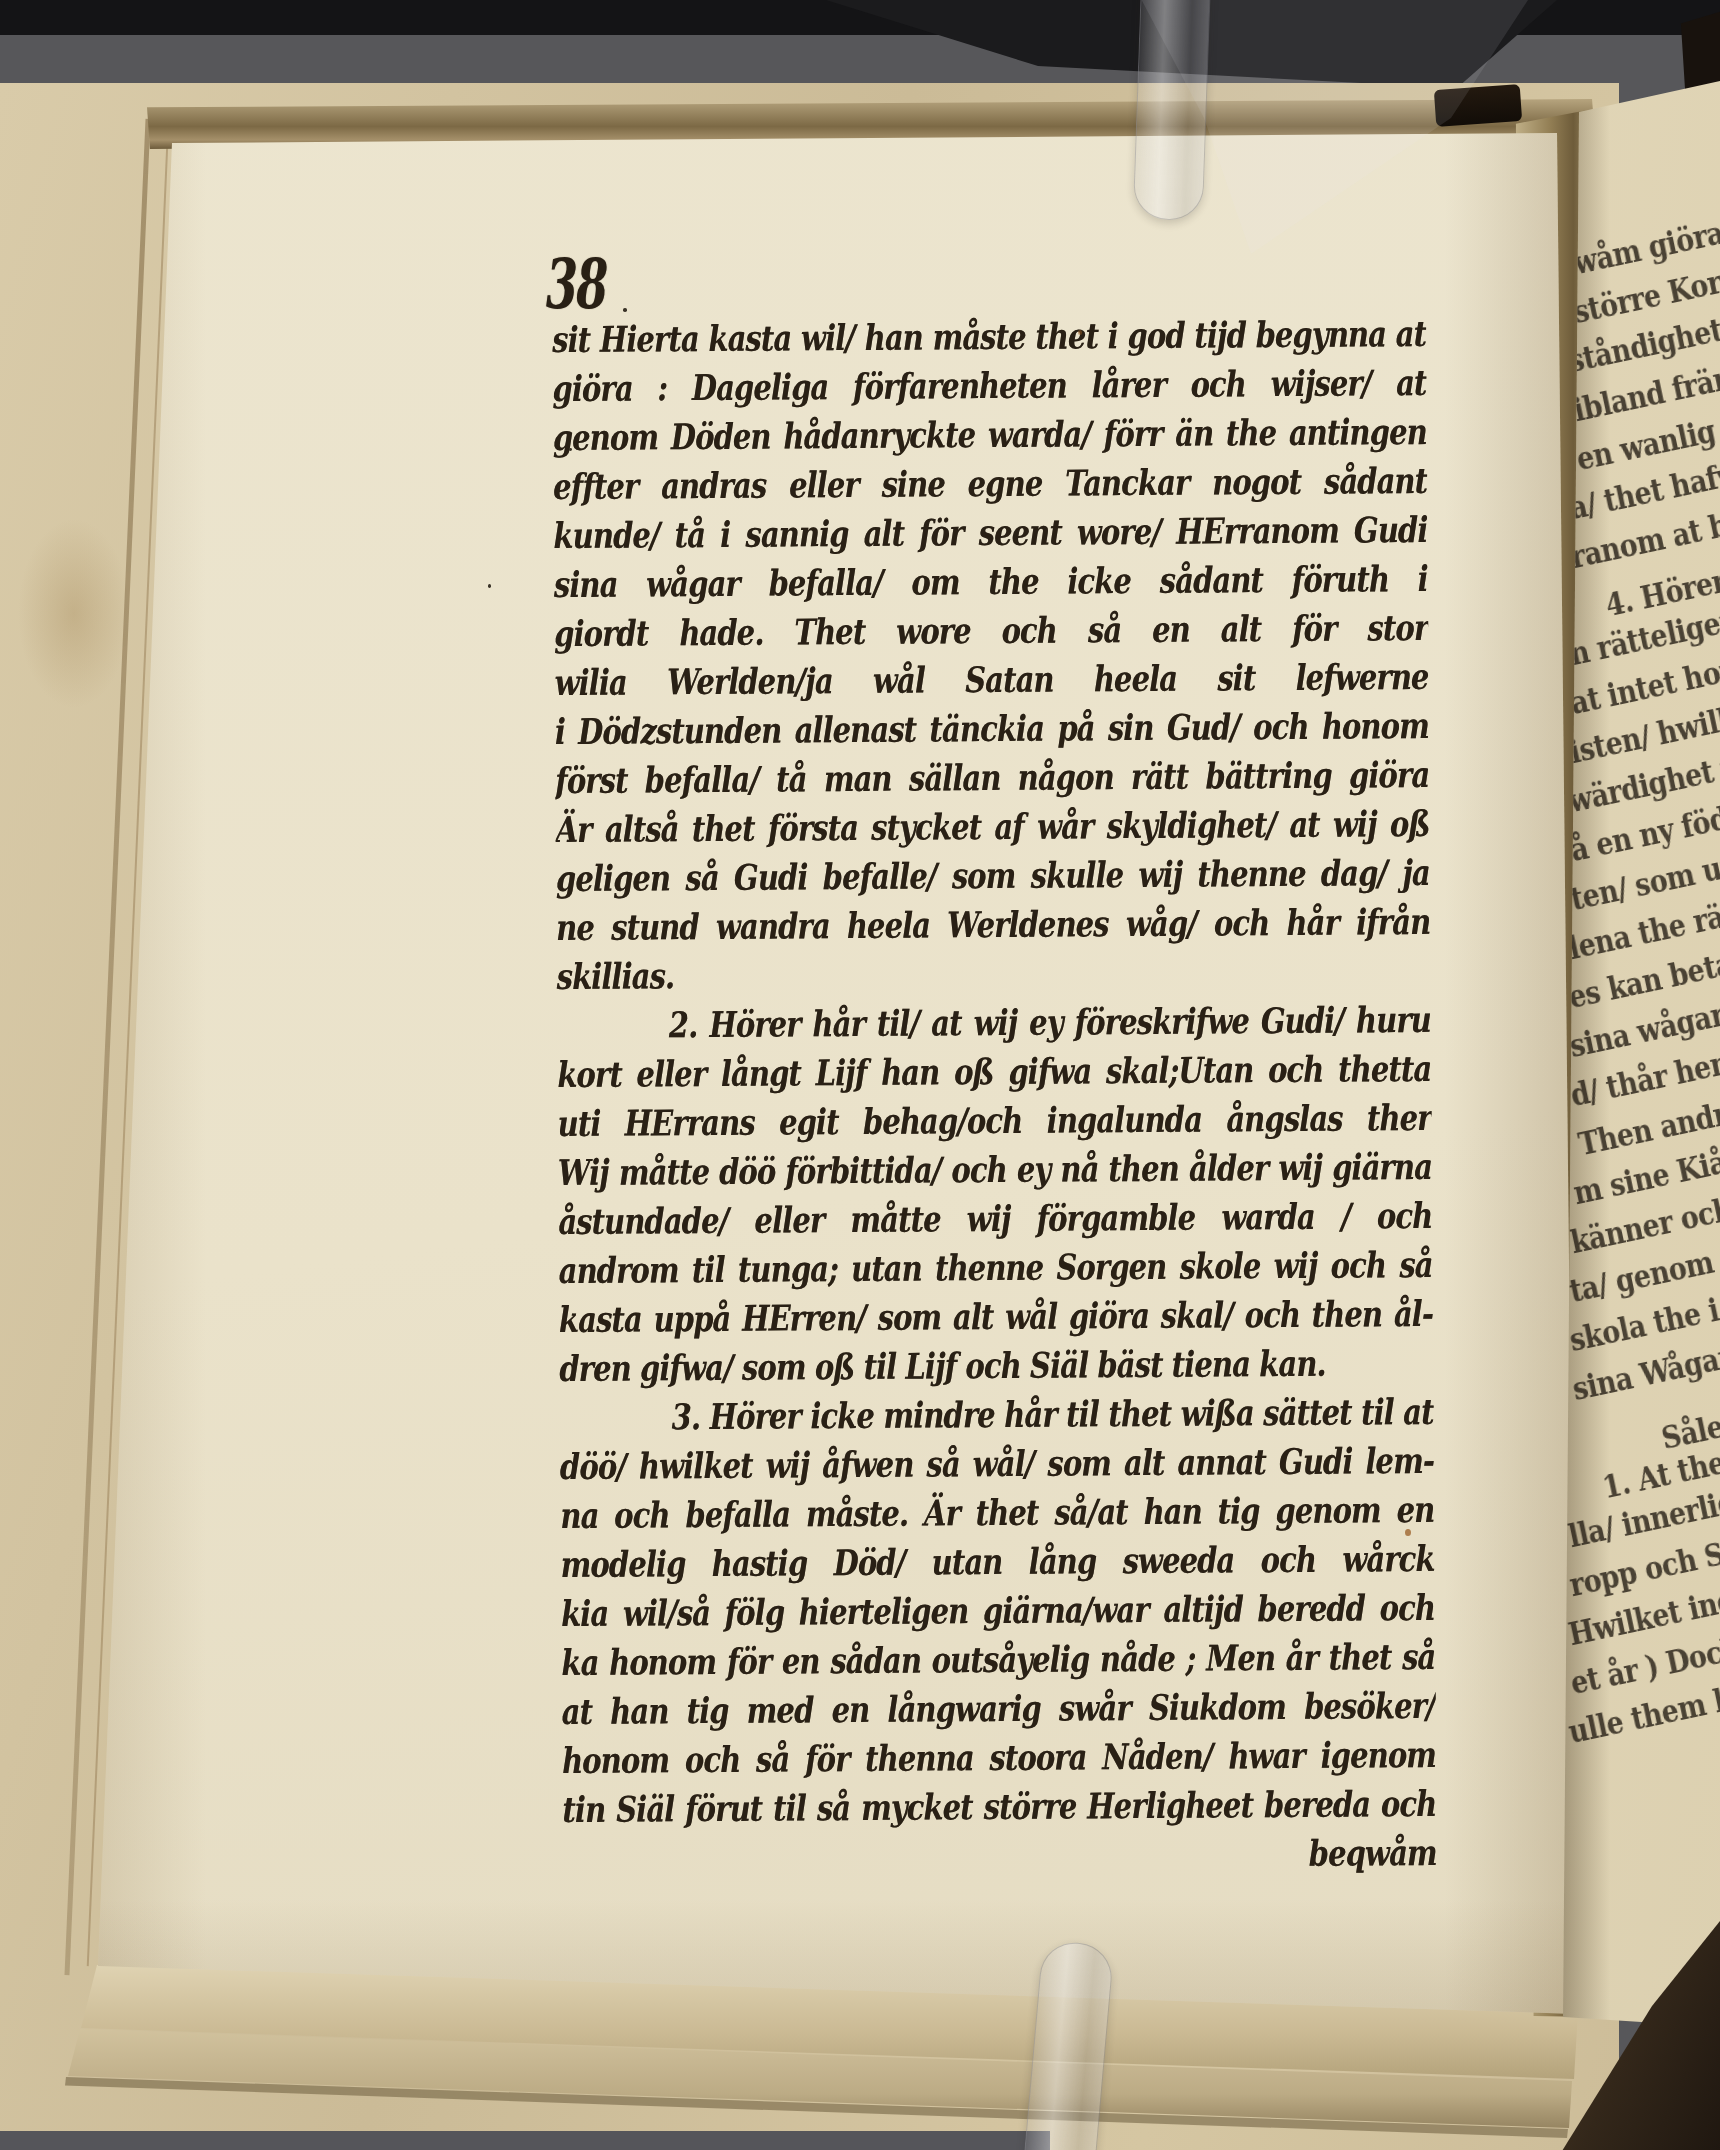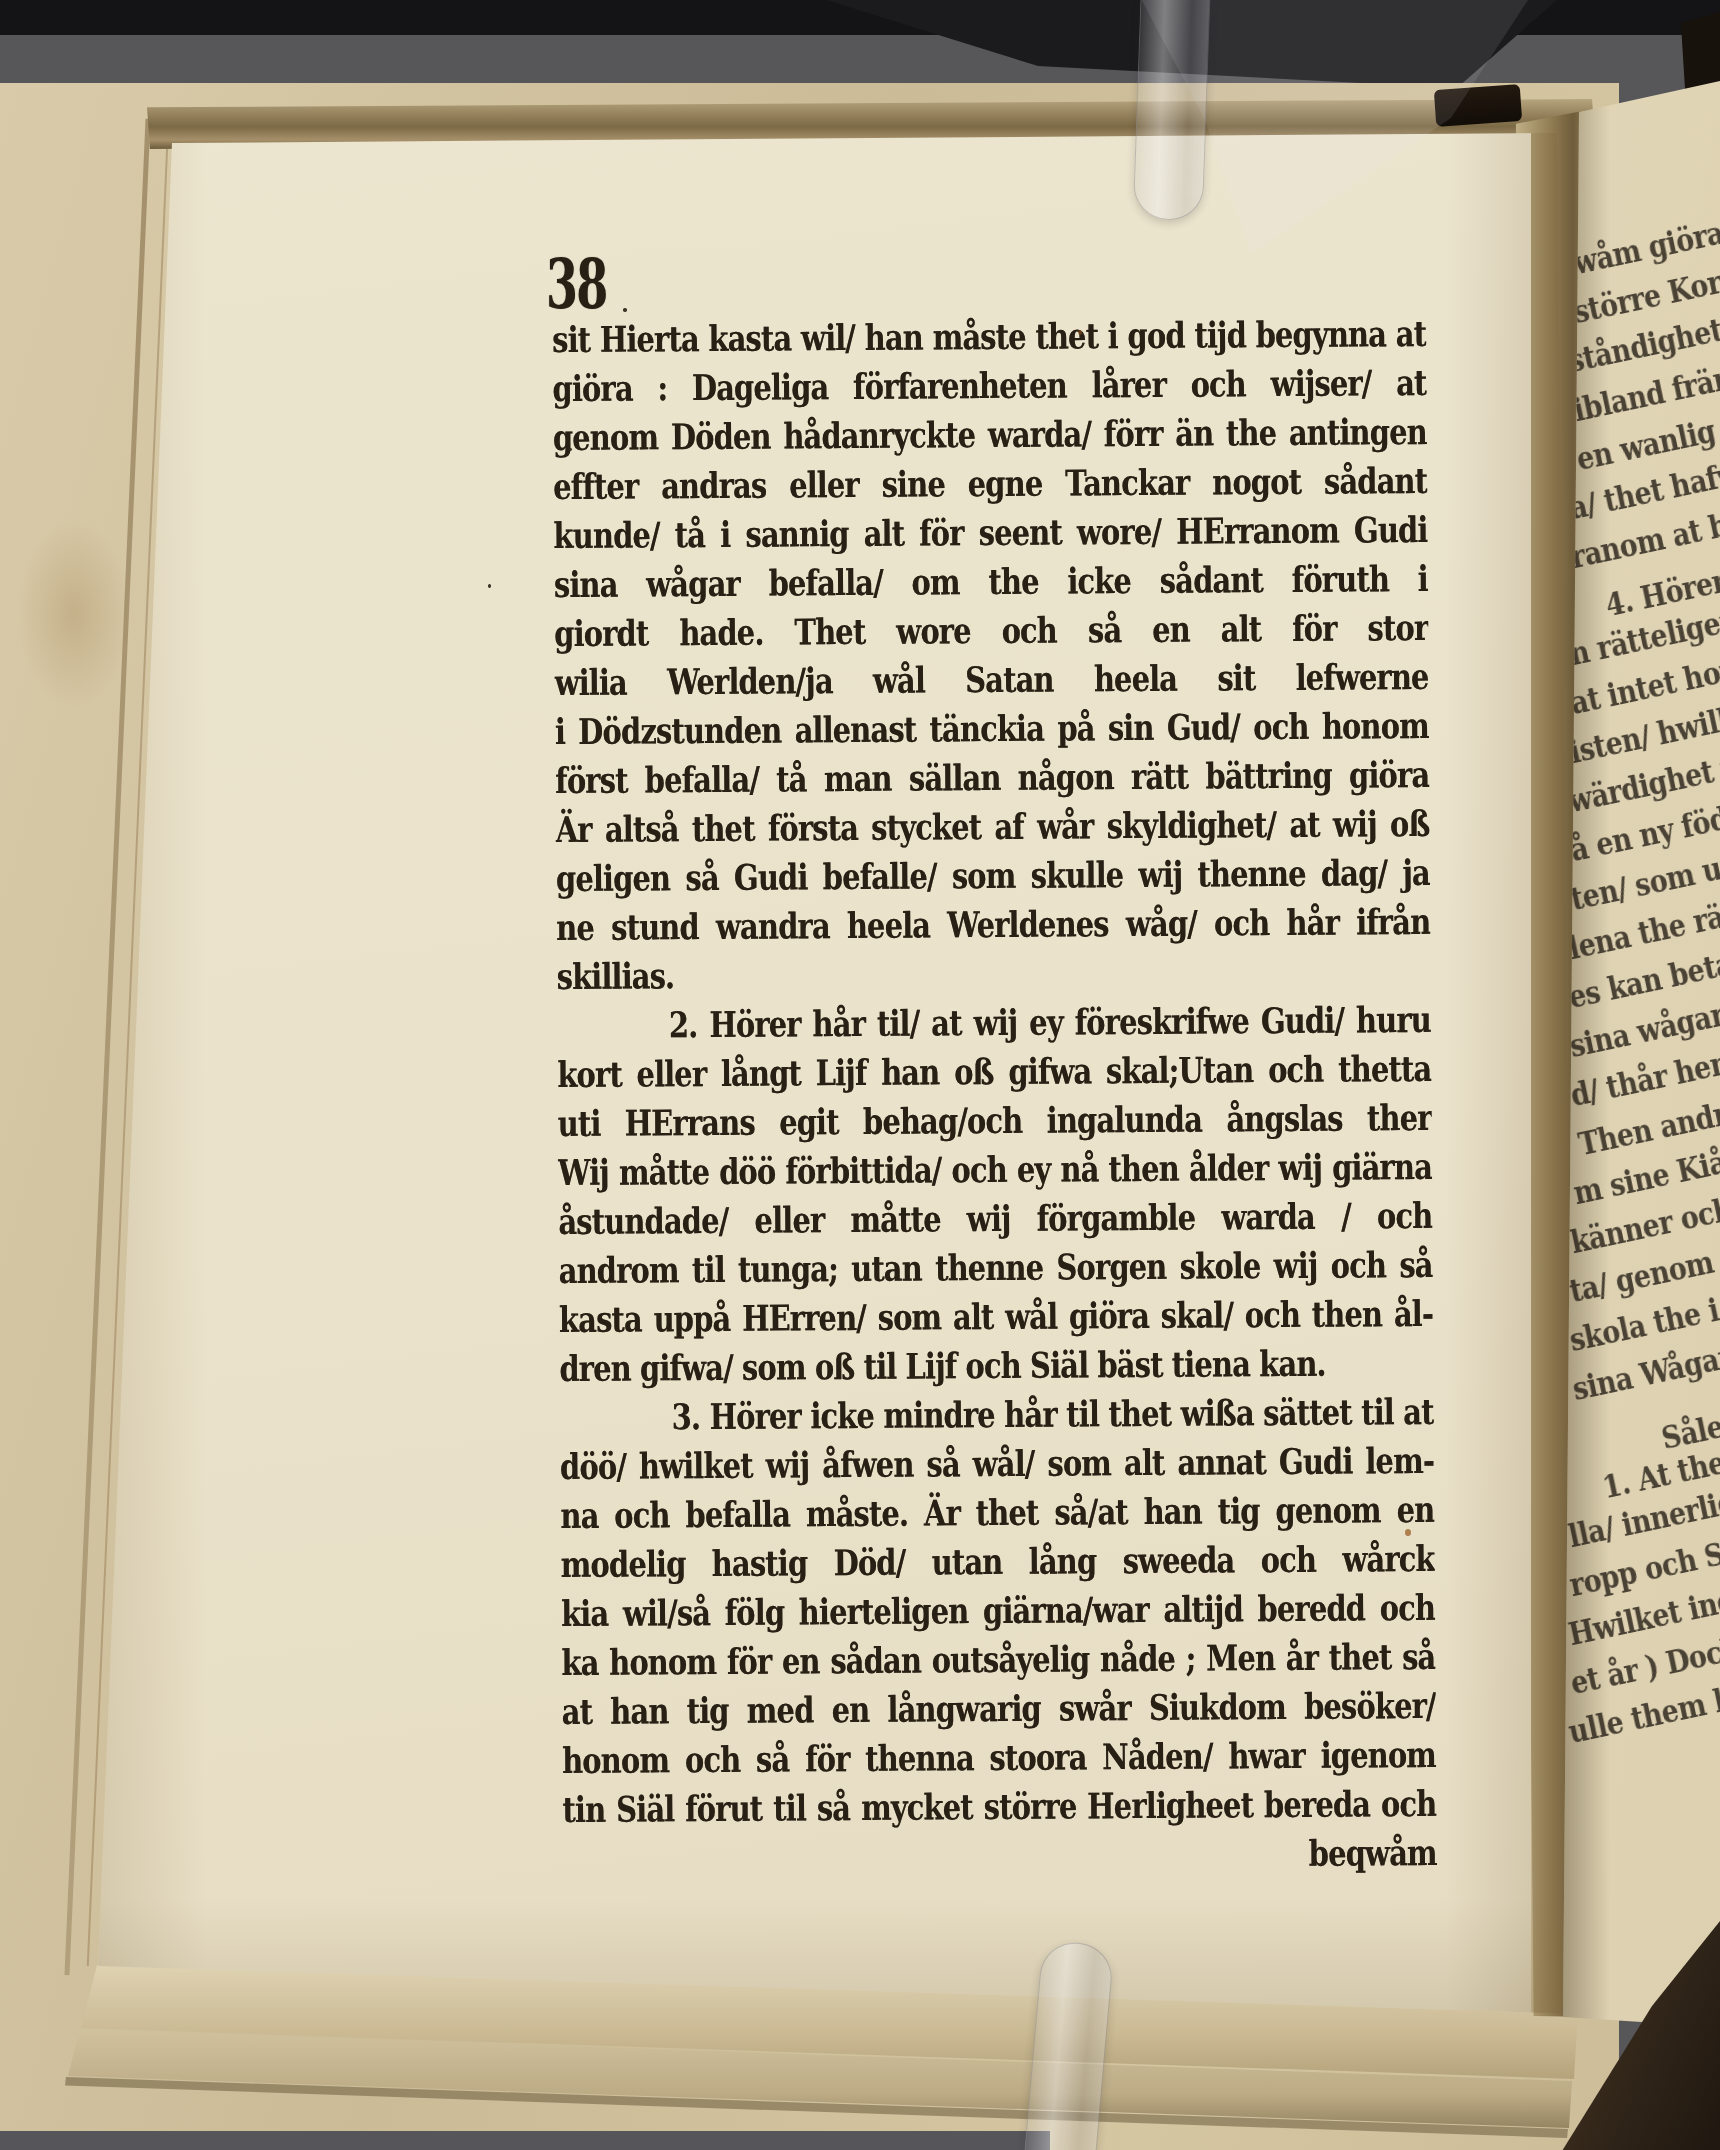"38" .main-page { font-style: none -> italic; width: 1531px -> 1720px }
